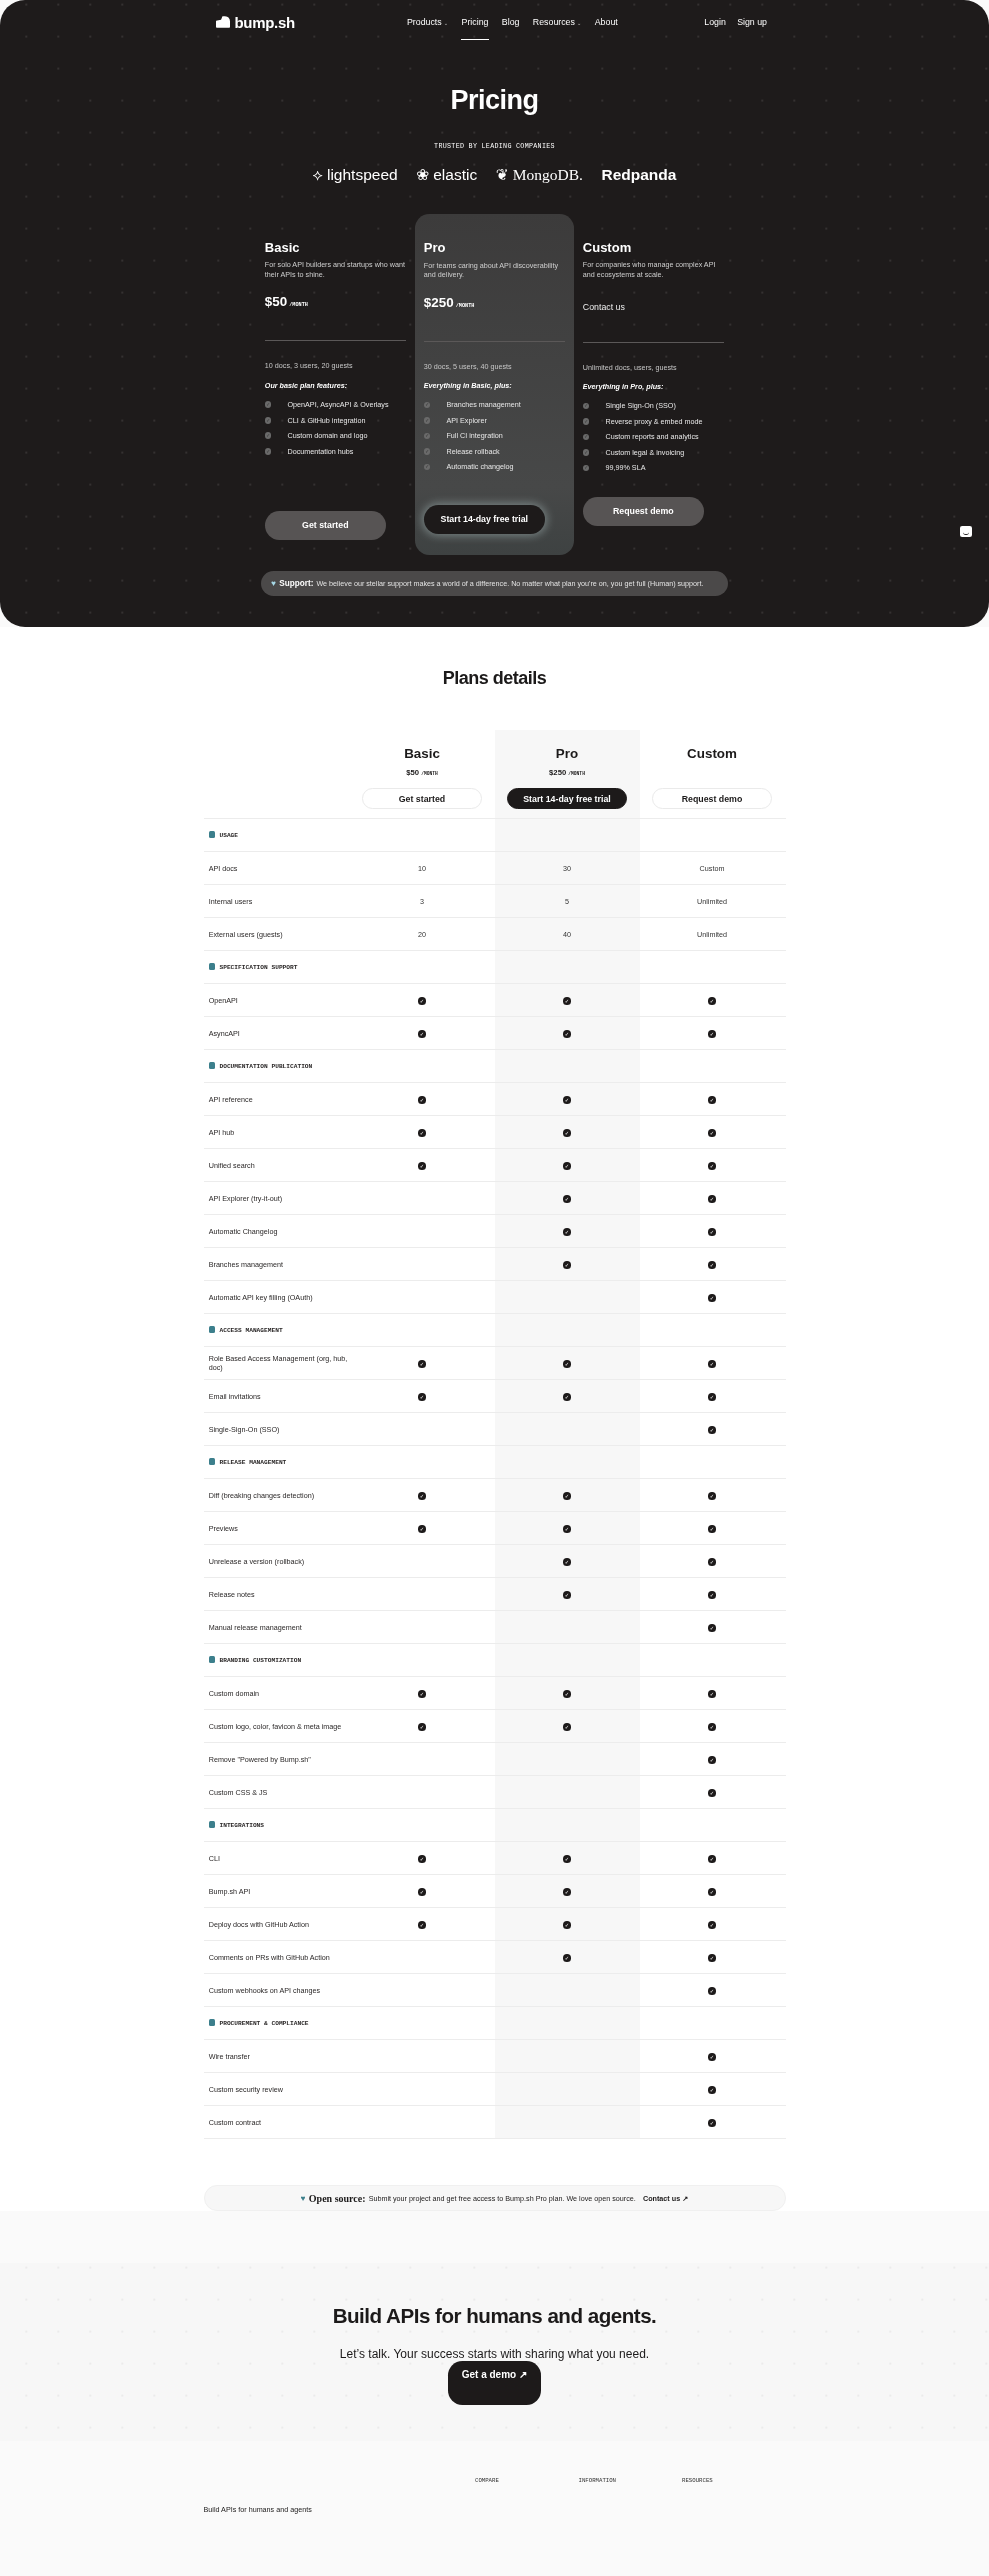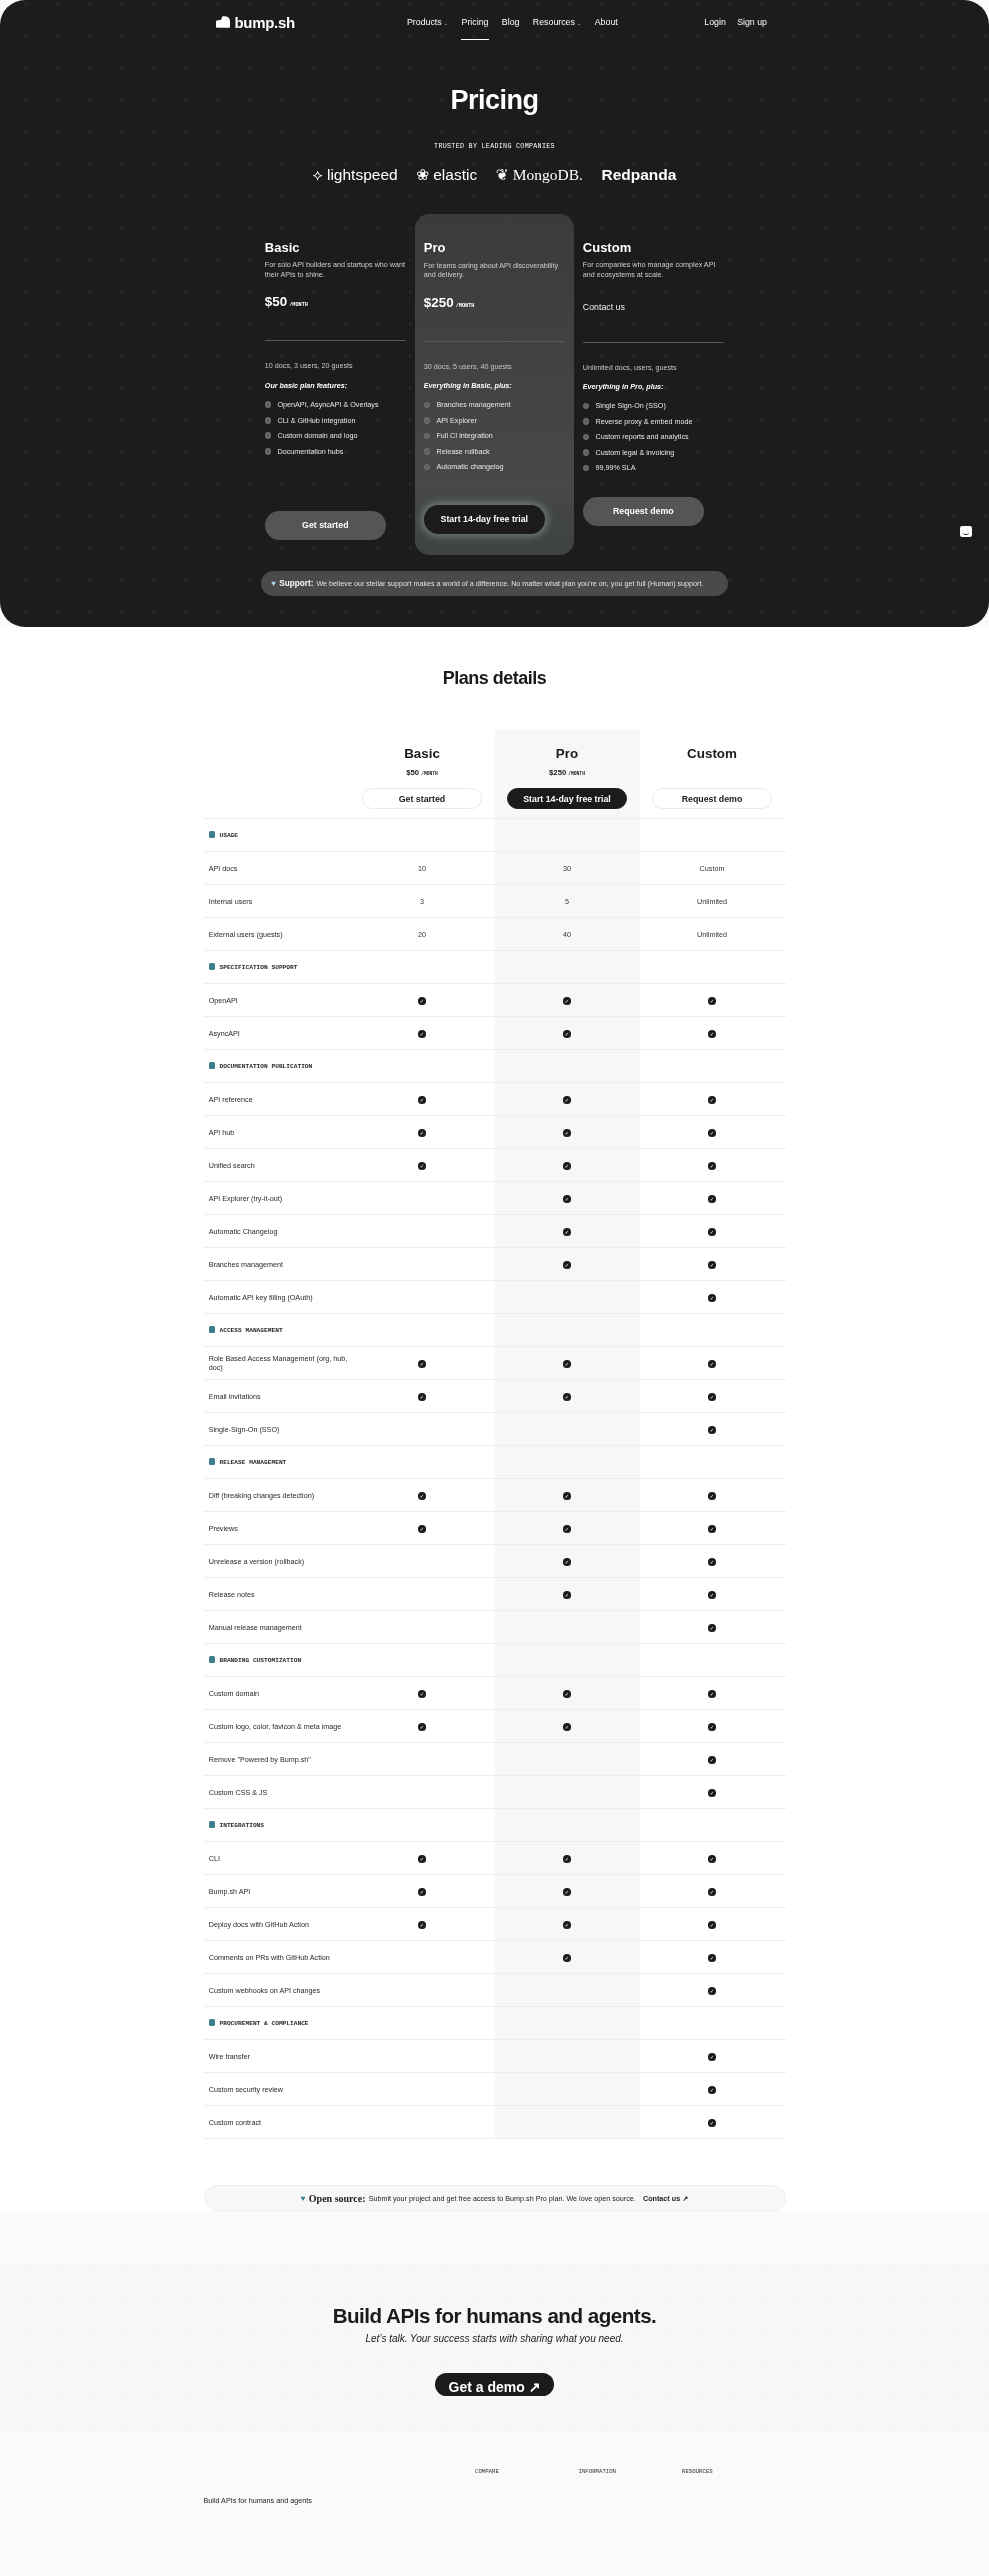"OpenAPI, AsyncAPI & Overlays" .feat li { gap: 6px -> 16px }
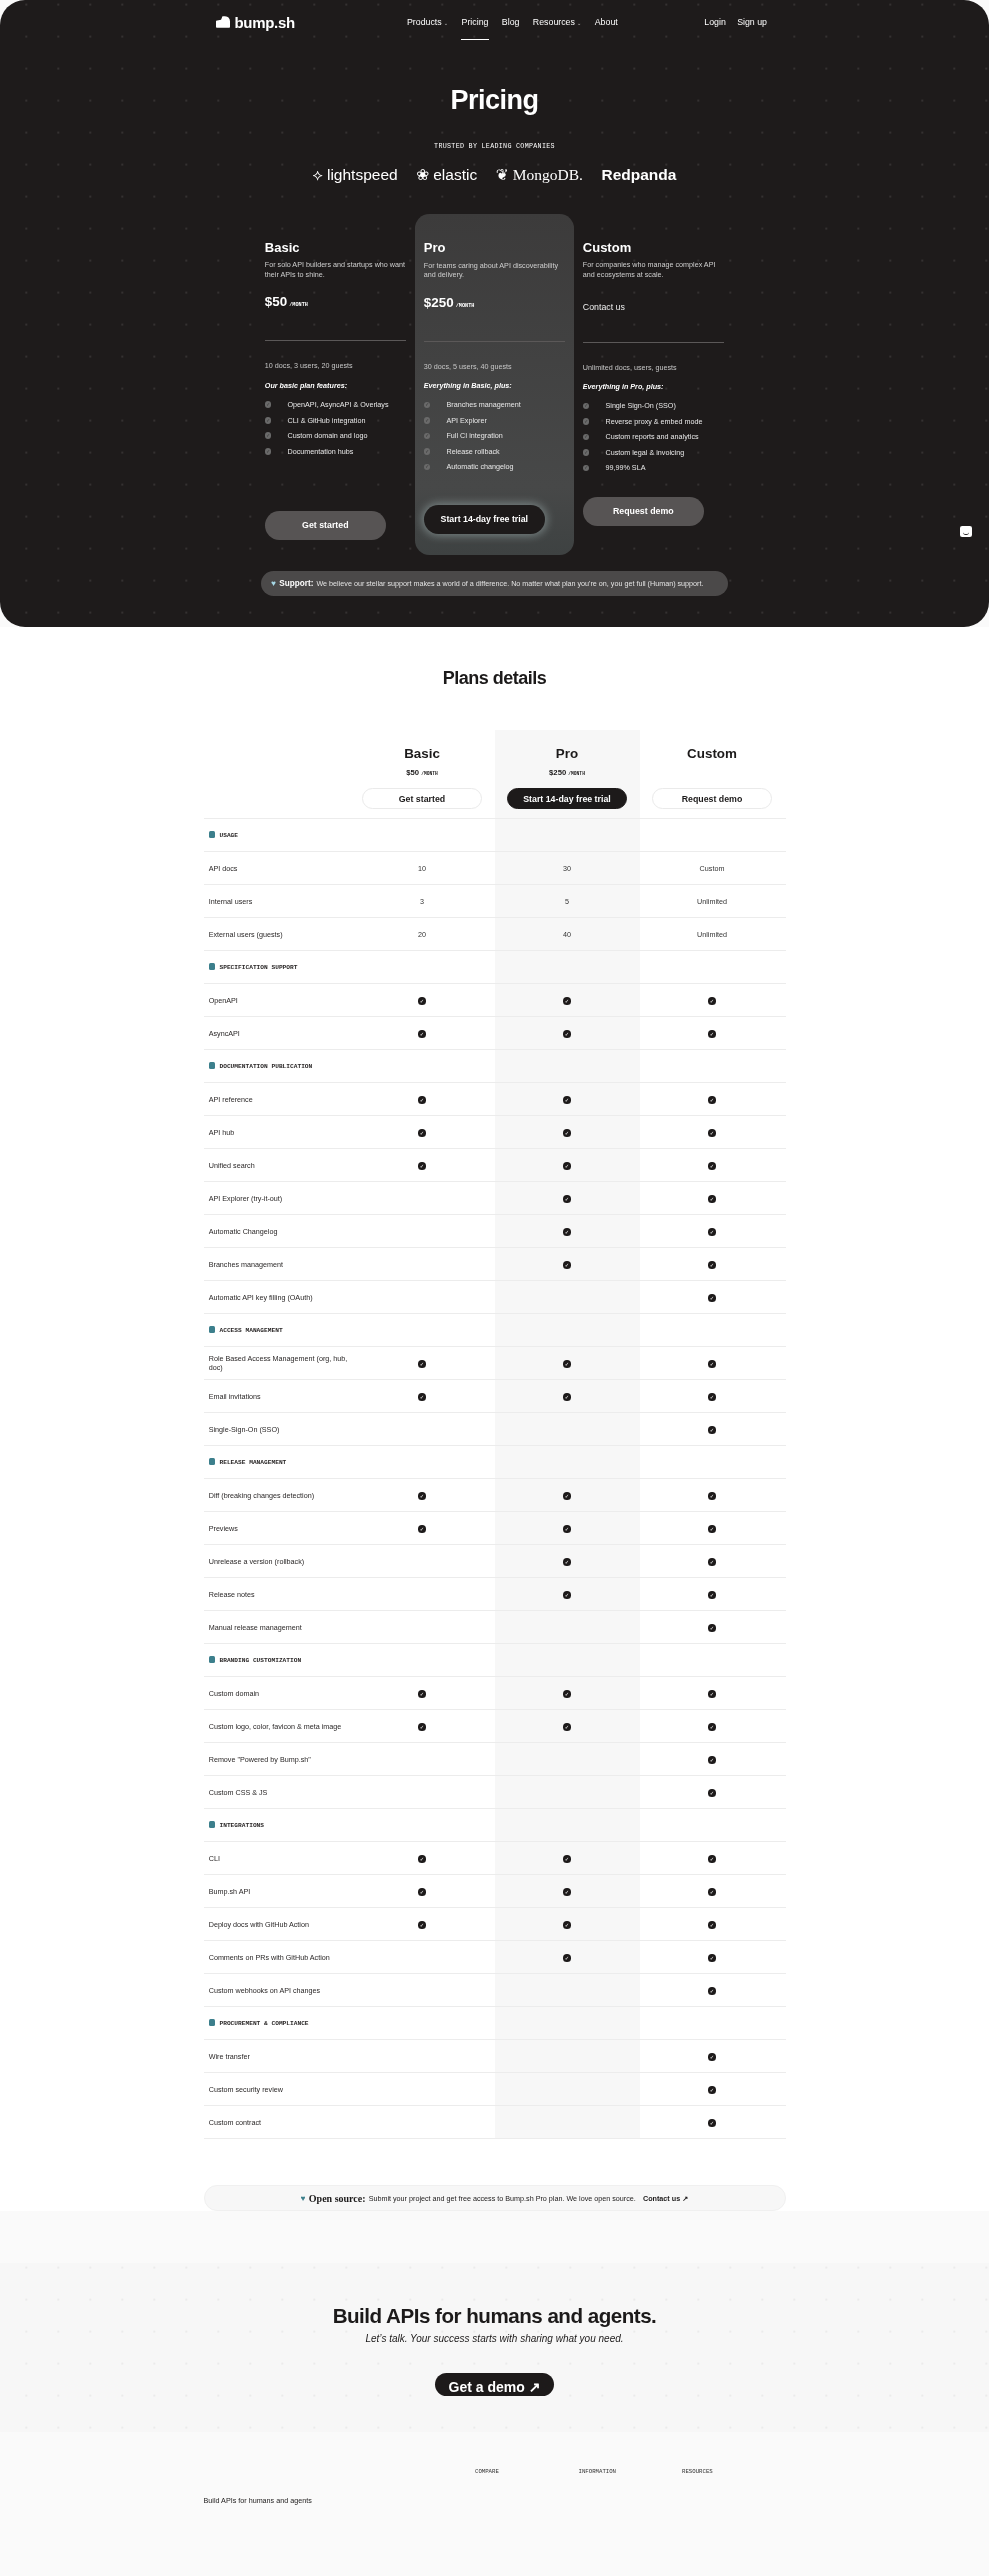"Let’s talk. Your success starts" .cta p { font-size: 10px -> 12px; font-style: italic -> none; margin-top: 5px -> 19px }
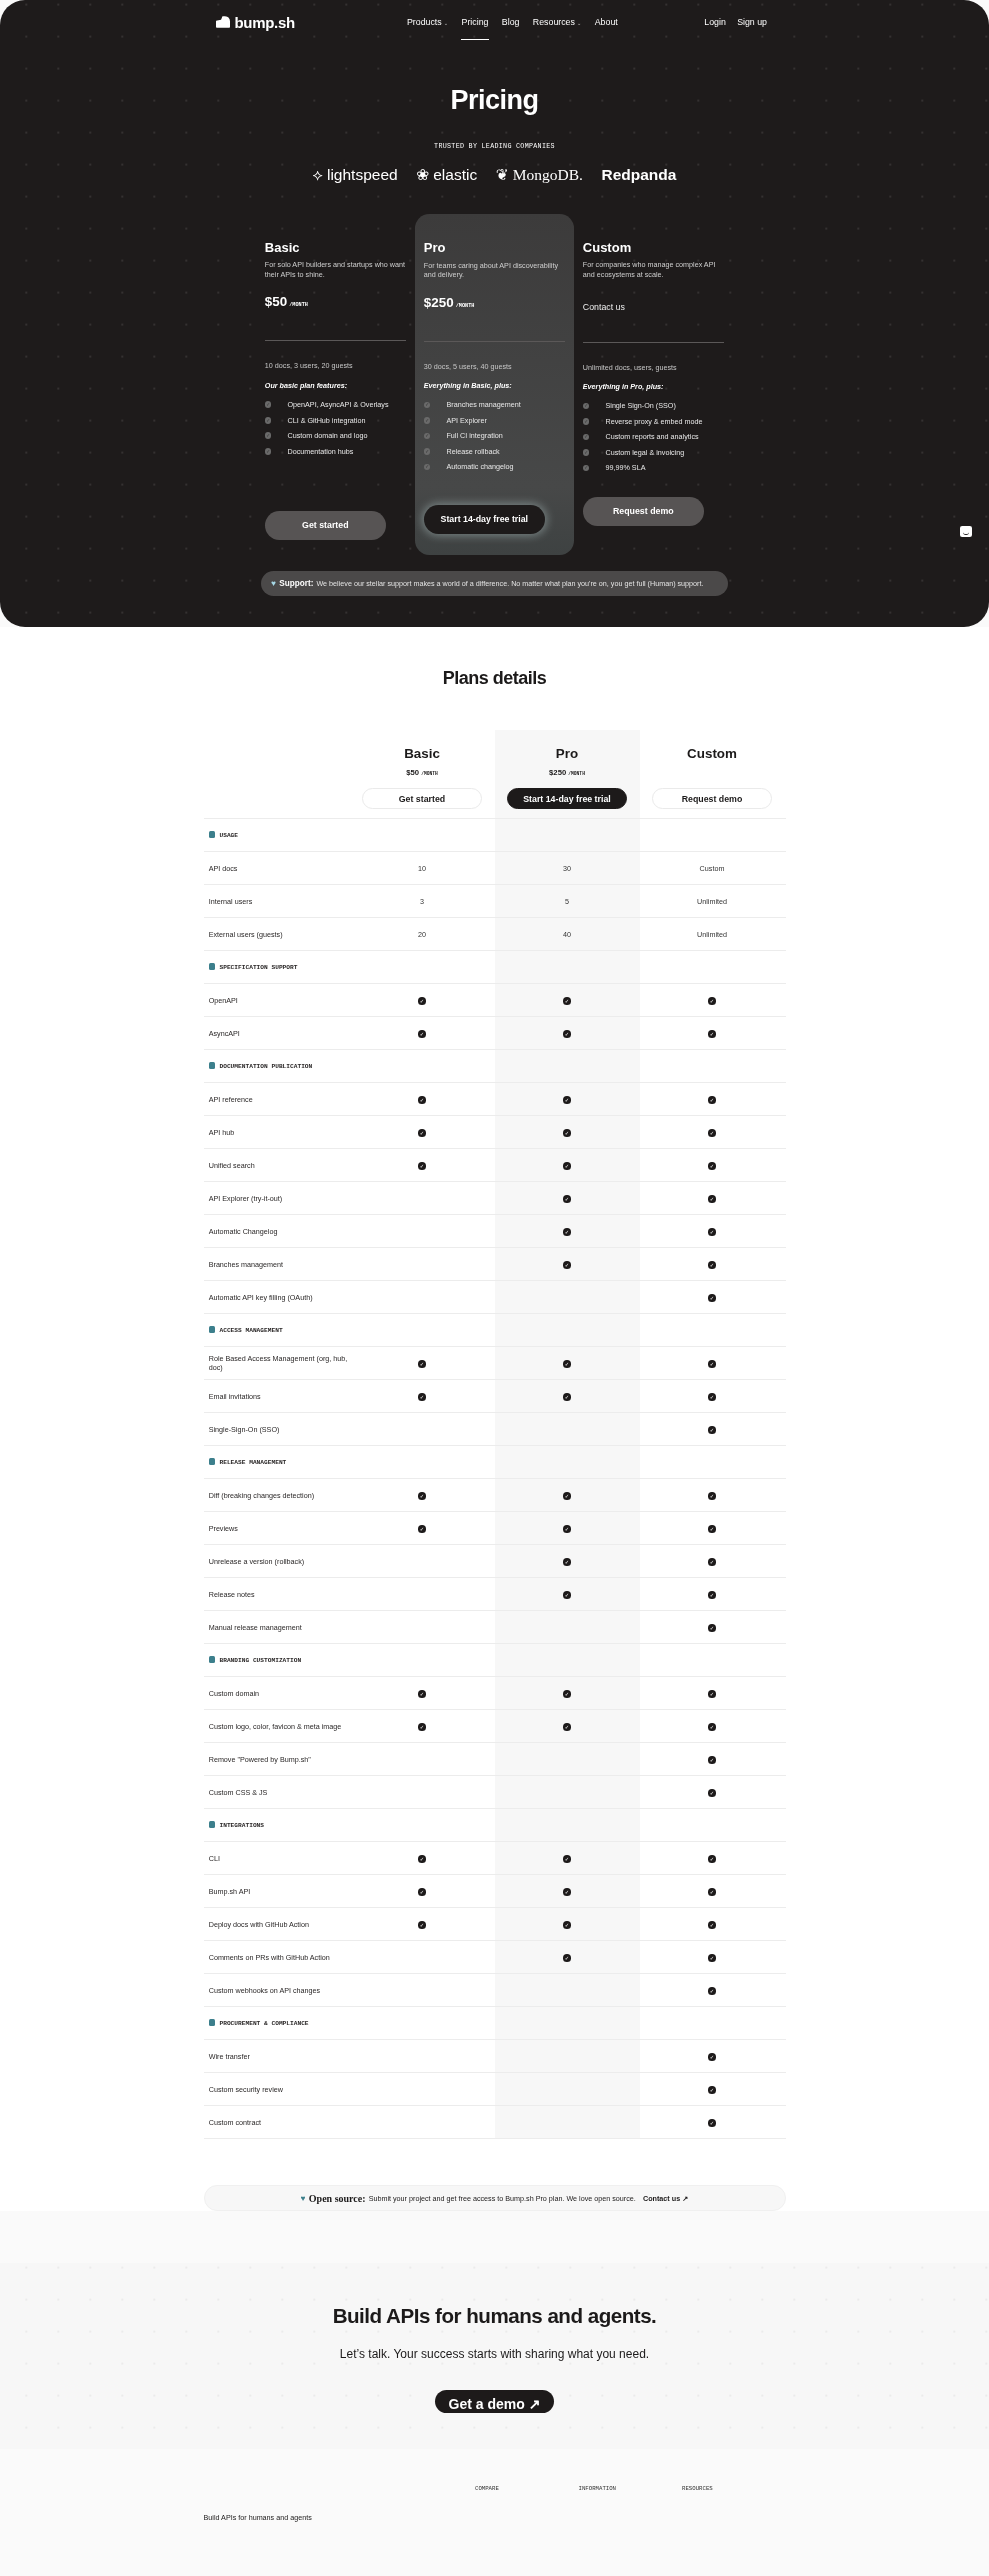"Get a demo ↗" .cta a { font-size: 14px -> 10px; height: 23px -> 44px; margin-top: 29px -> 0 }
